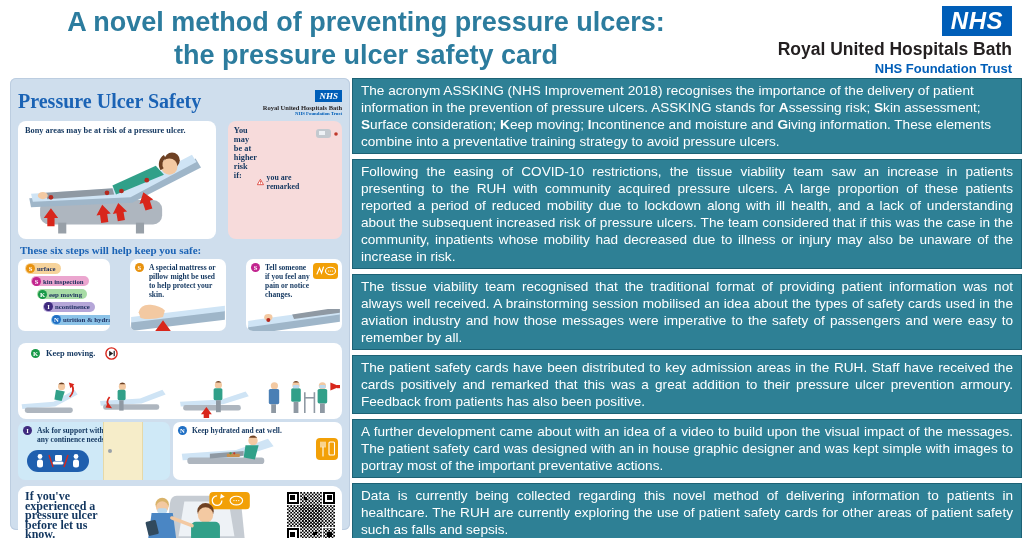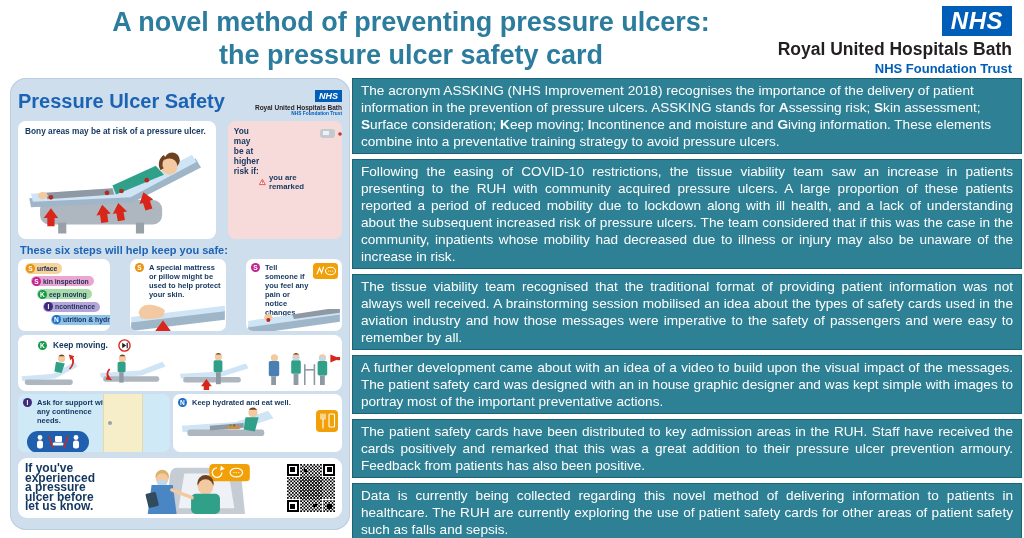"A novel method of preventing" .main-title { margin-left: 45px -> none }
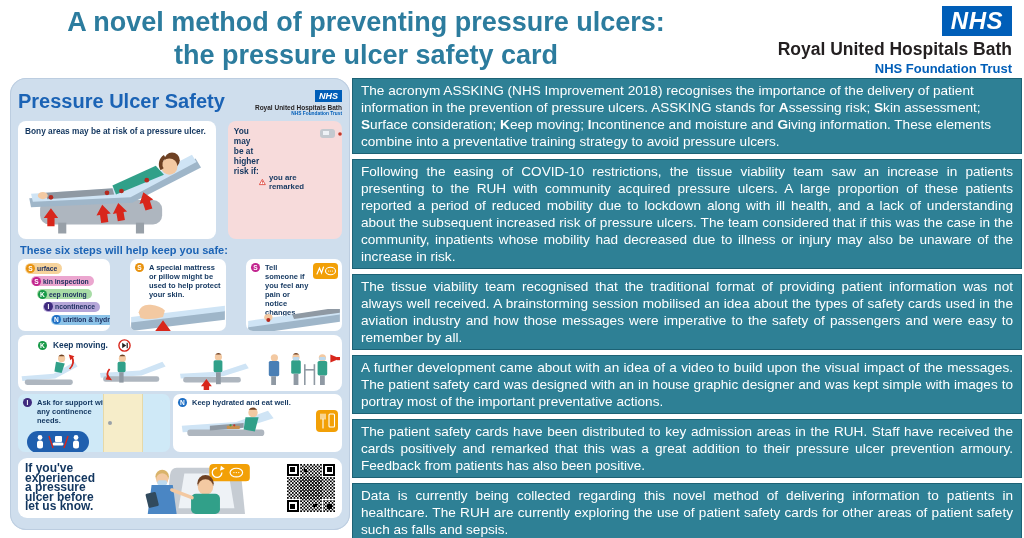"Pressure Ulcer Safety" .card { border-radius: 16px -> 6px; font-family: none -> Liberation Serif, serif }
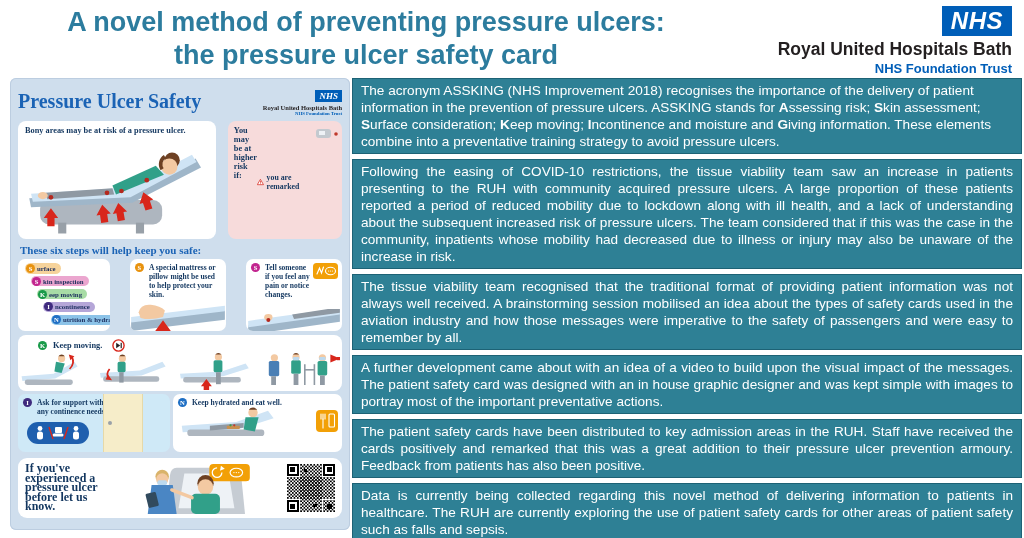"Keep moving." .rowB { height: 56px -> 76px; margin-top: 4px -> 12px; padding: 4px 20px -> 4px 13px }
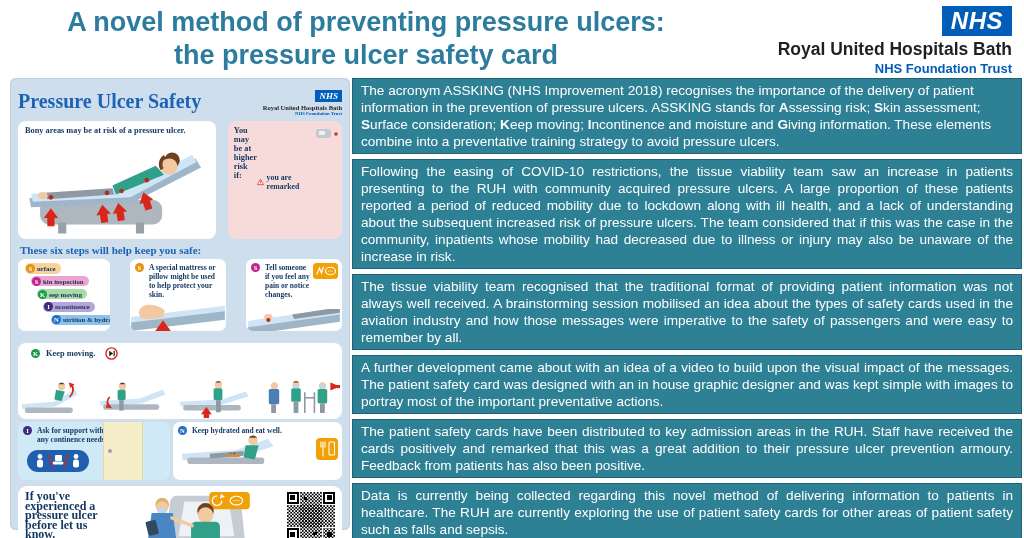"A further development came about" div.tblock { order: before "The patient safety cards have" -> after "The patient safety cards have" }
